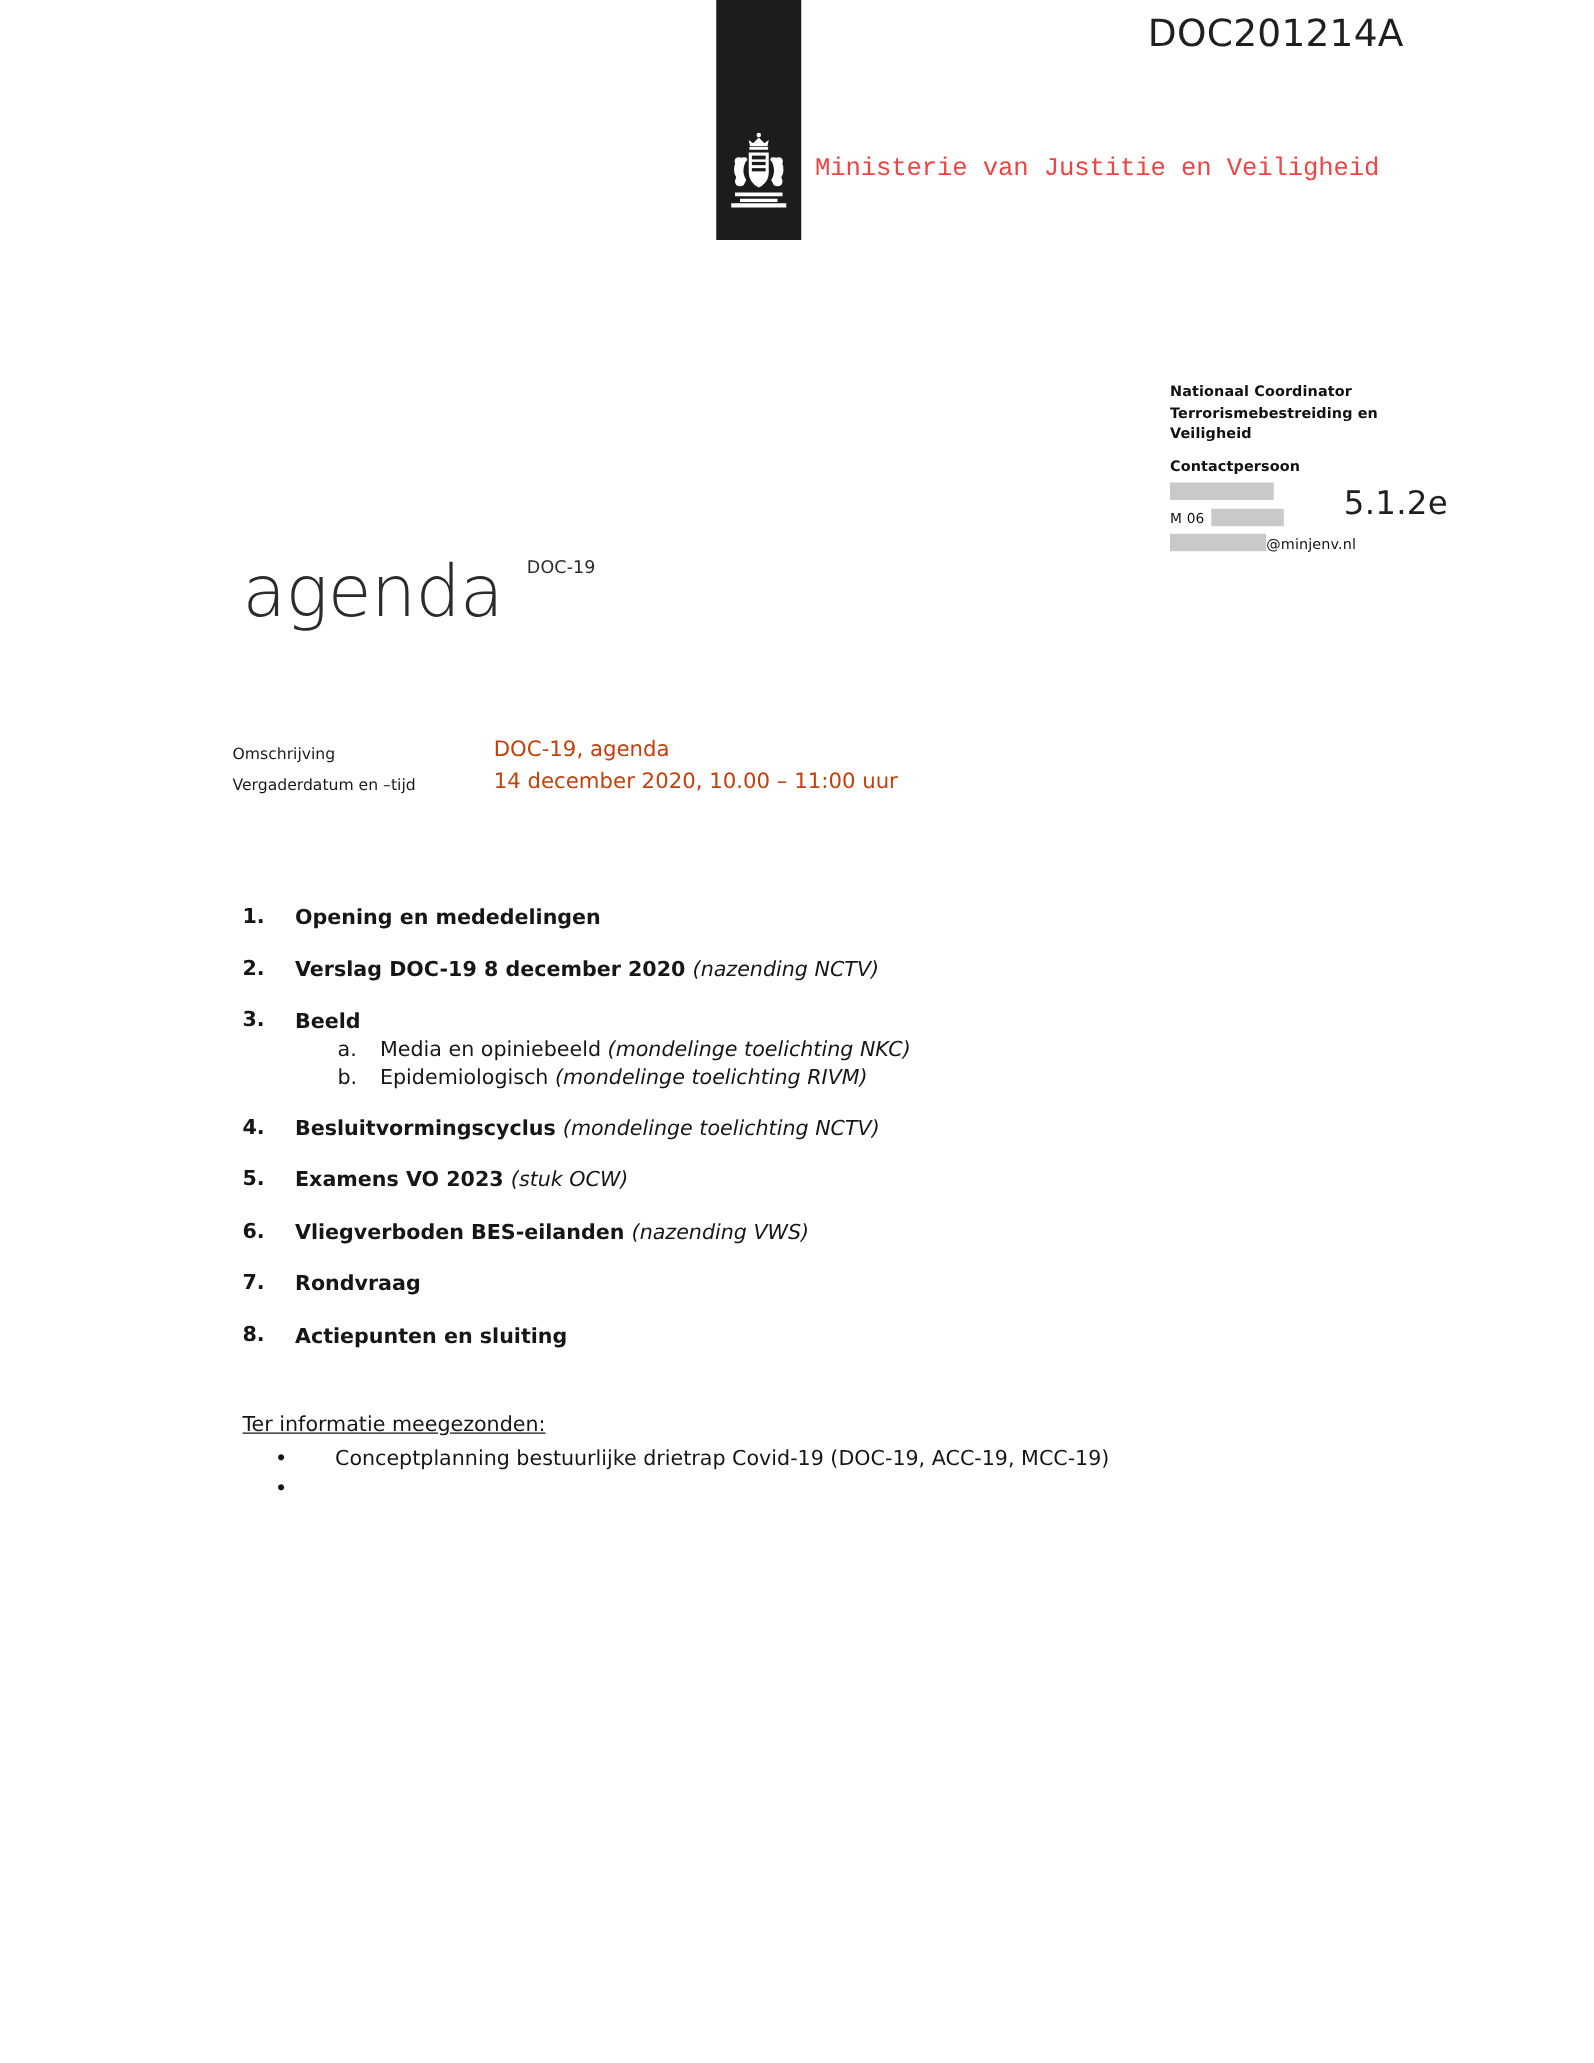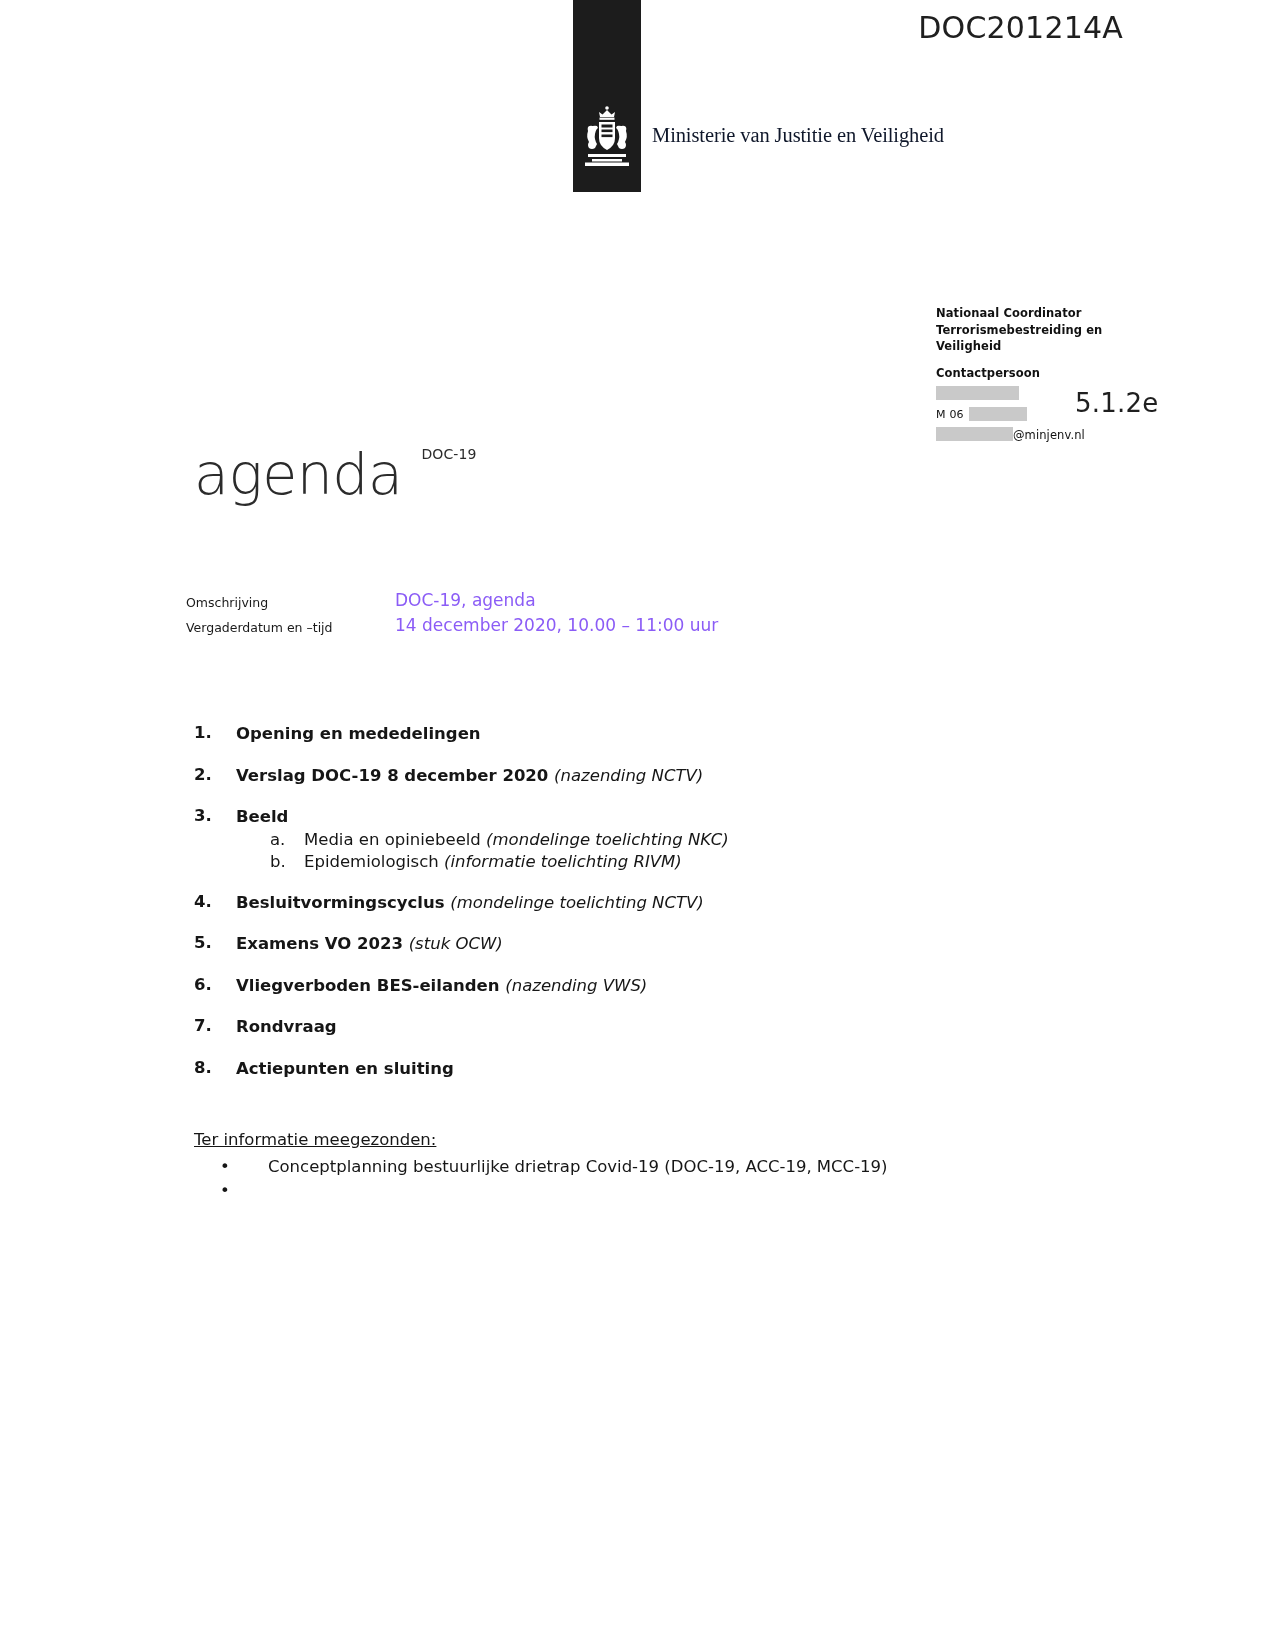"Ministerie van Justitie en Veiligheid" .ministry-name { color: #0f172a -> #ef4444; font-family: Liberation Serif, serif -> Liberation Mono, monospace }
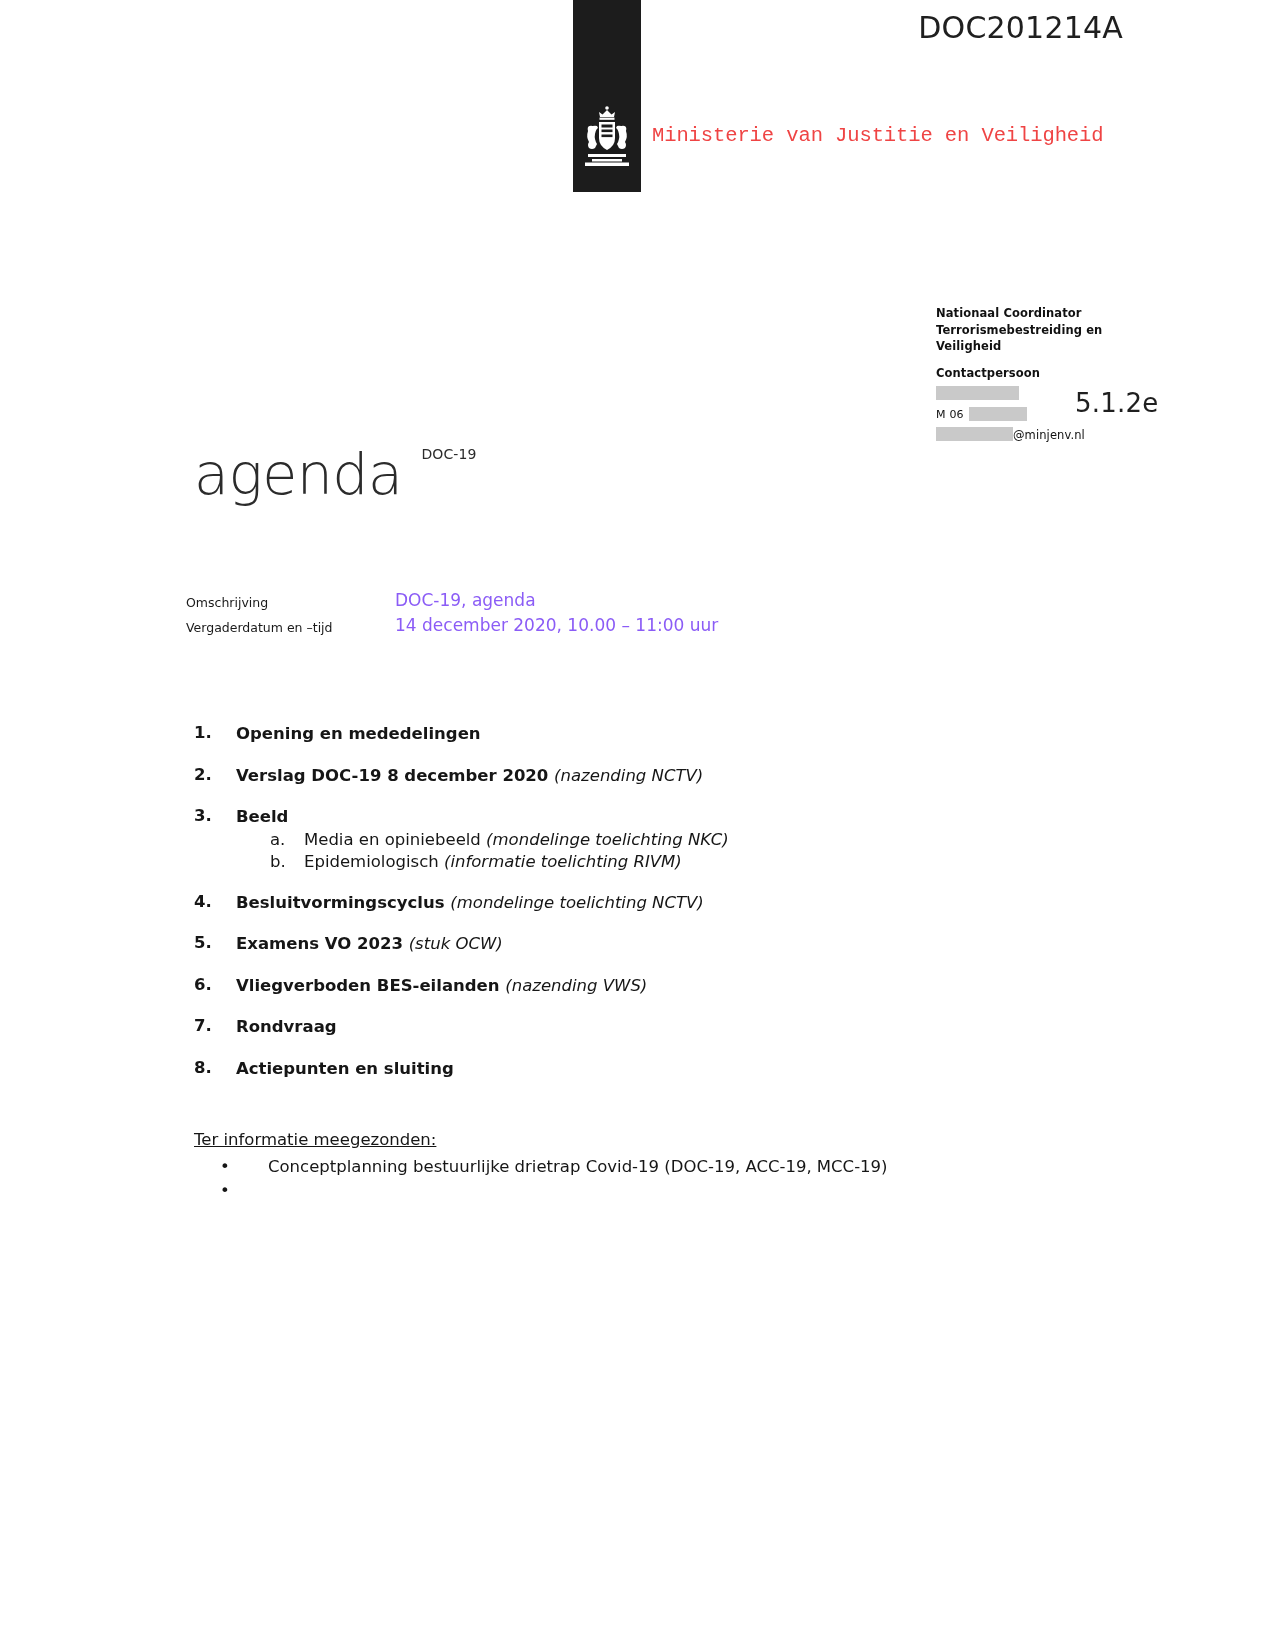"DOC-19, agenda" .meta-value { color: #8b5cf6 -> #c2410c }
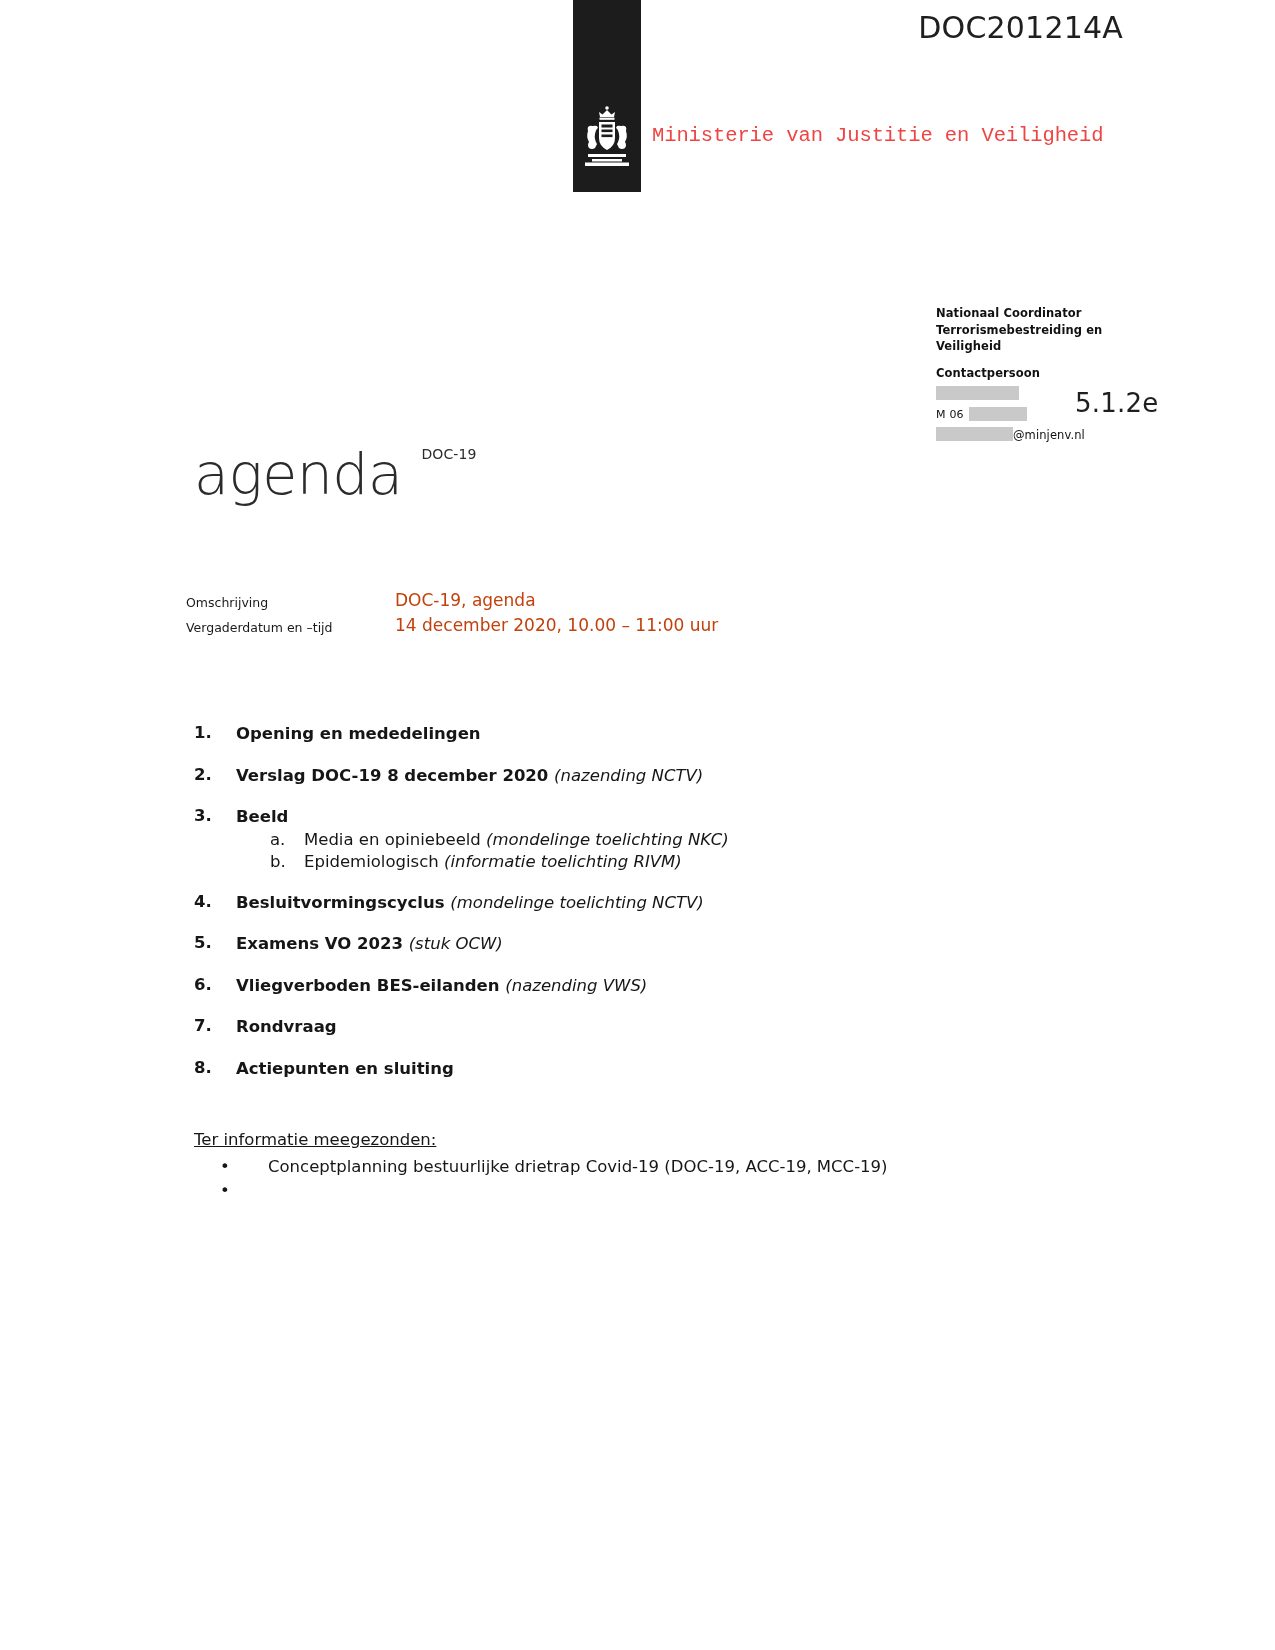"(informatie toelichting RIVM)" span.sub-note { text: informatie -> mondelinge }
